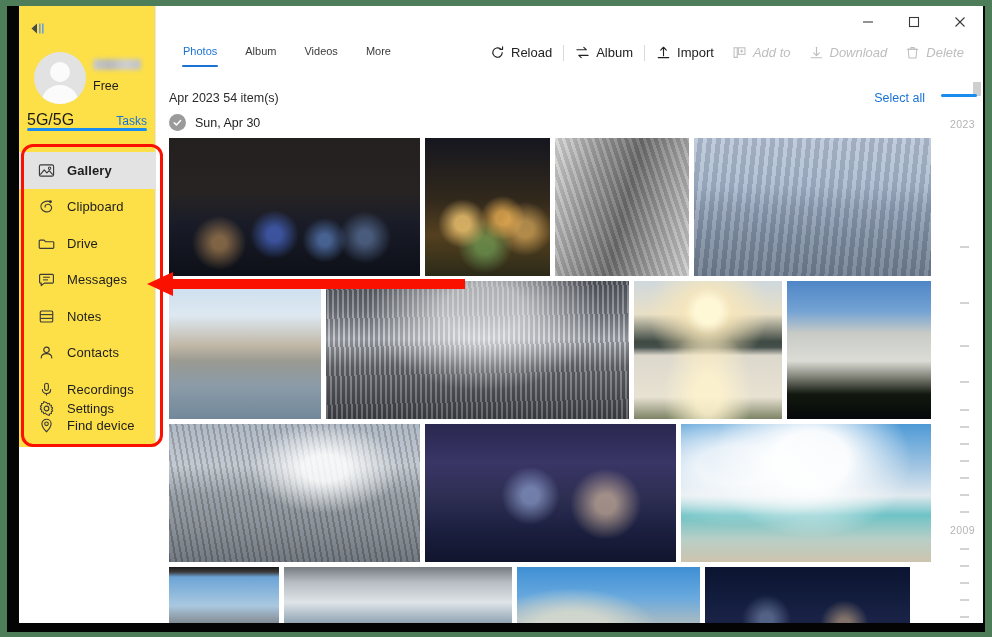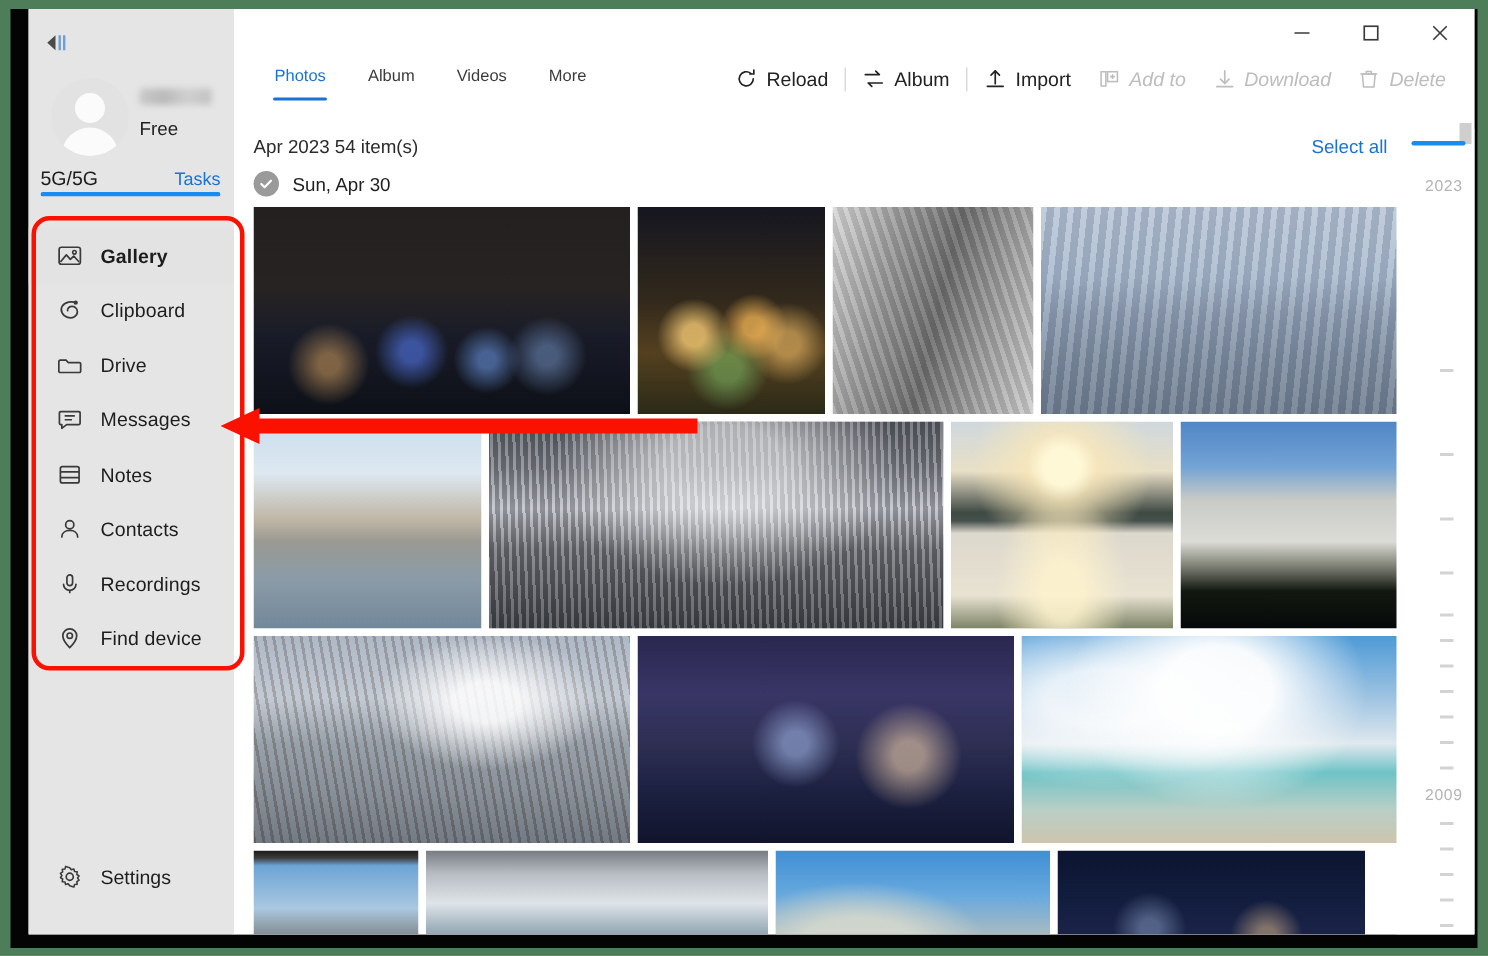"Free" .sidebar { background: #e5e5e5 -> #fde047; height: 617px -> 441px }
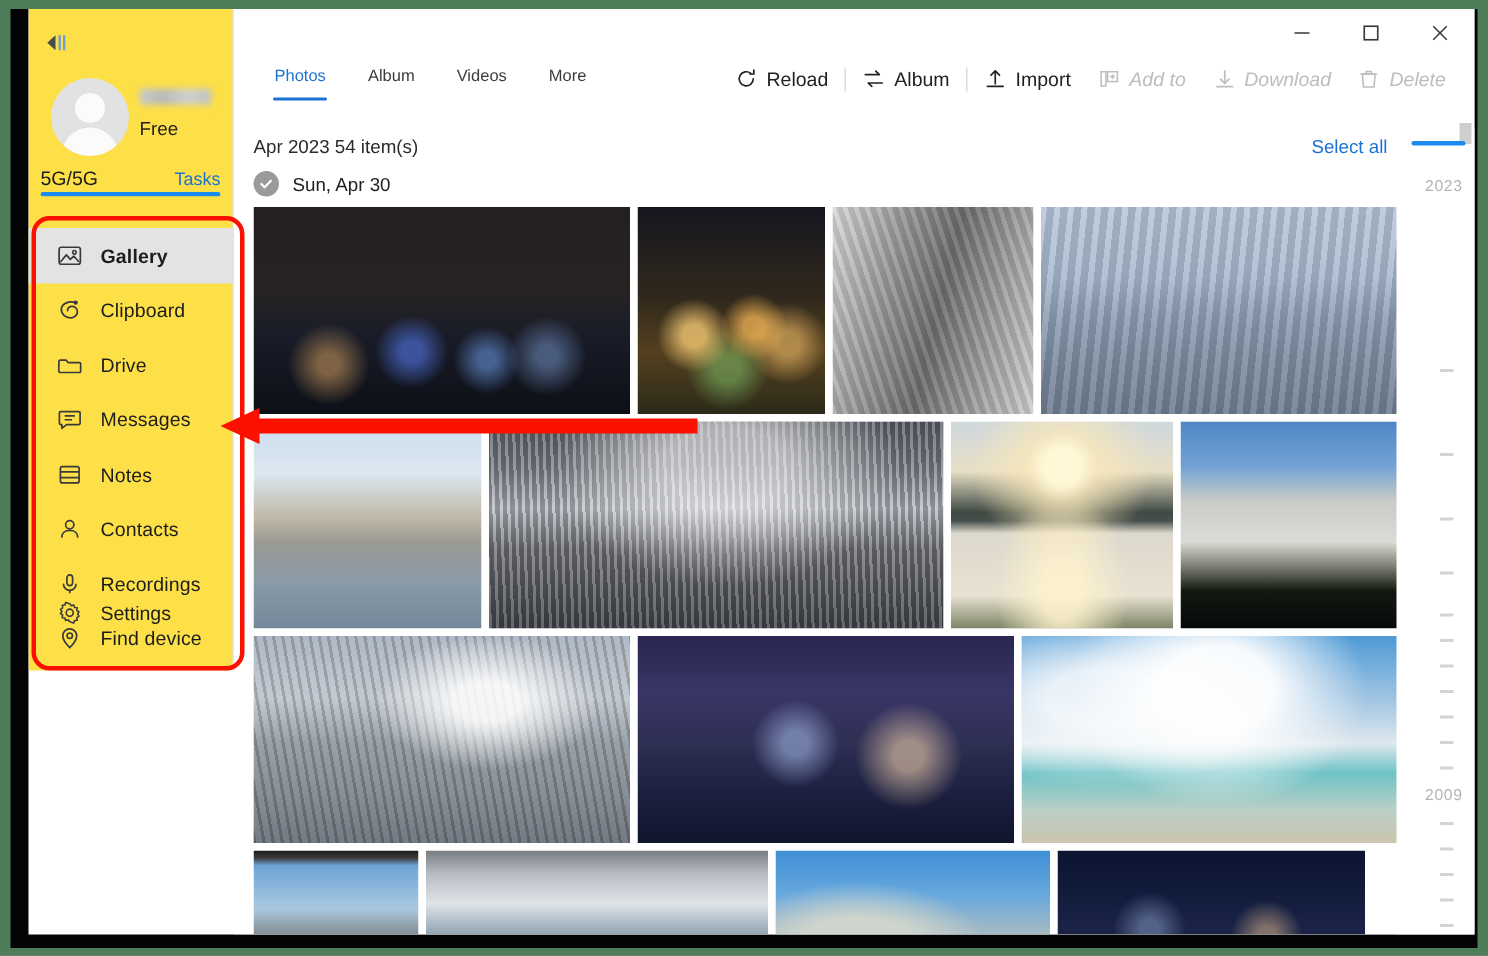"5G/5G" .storage-used { font-size: 13px -> 16px }
